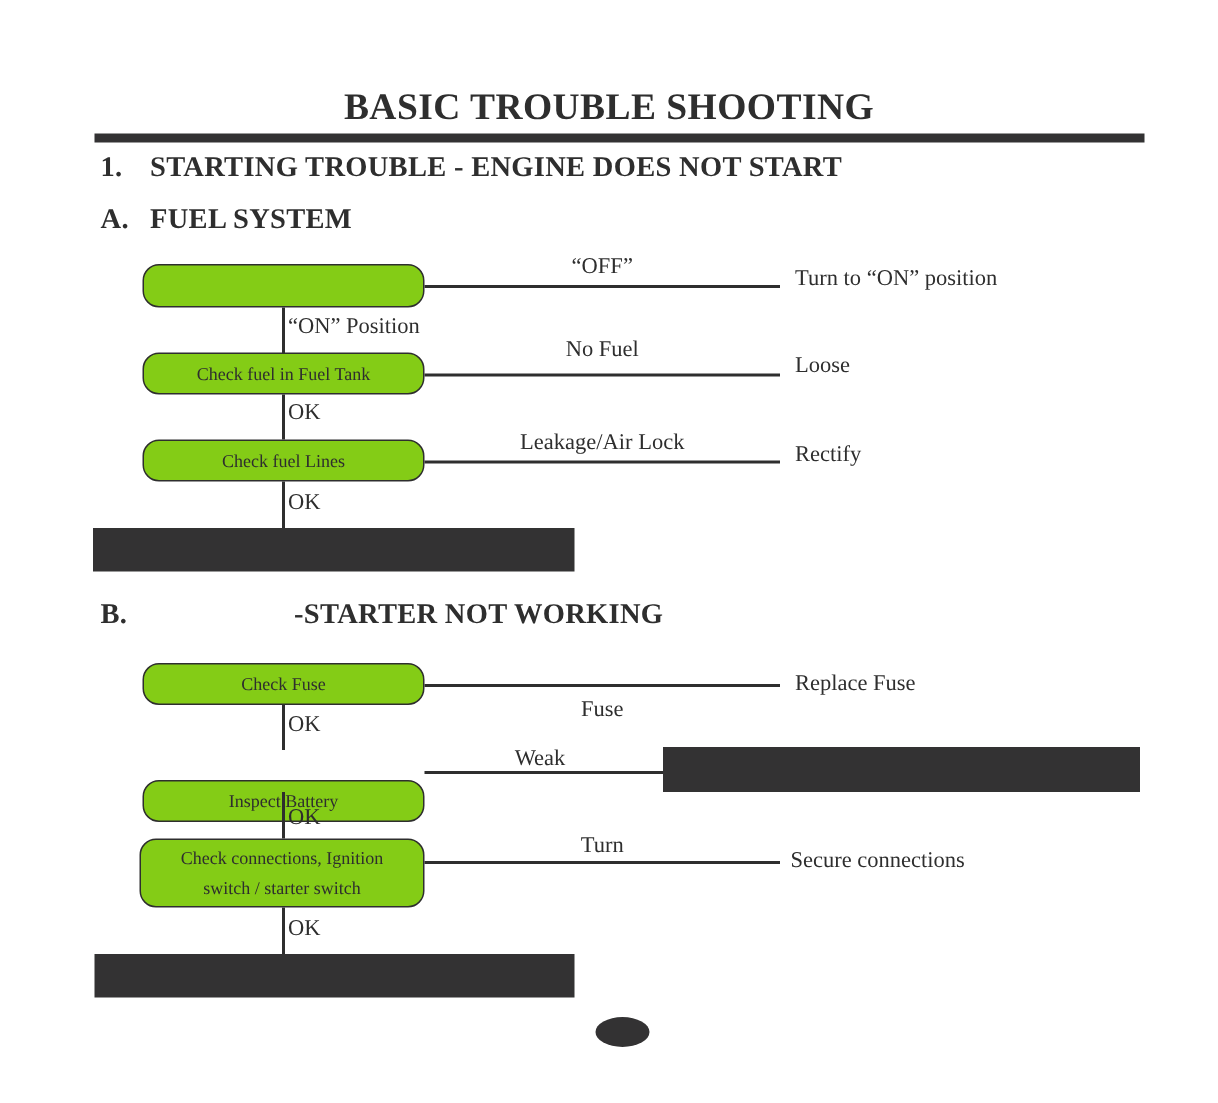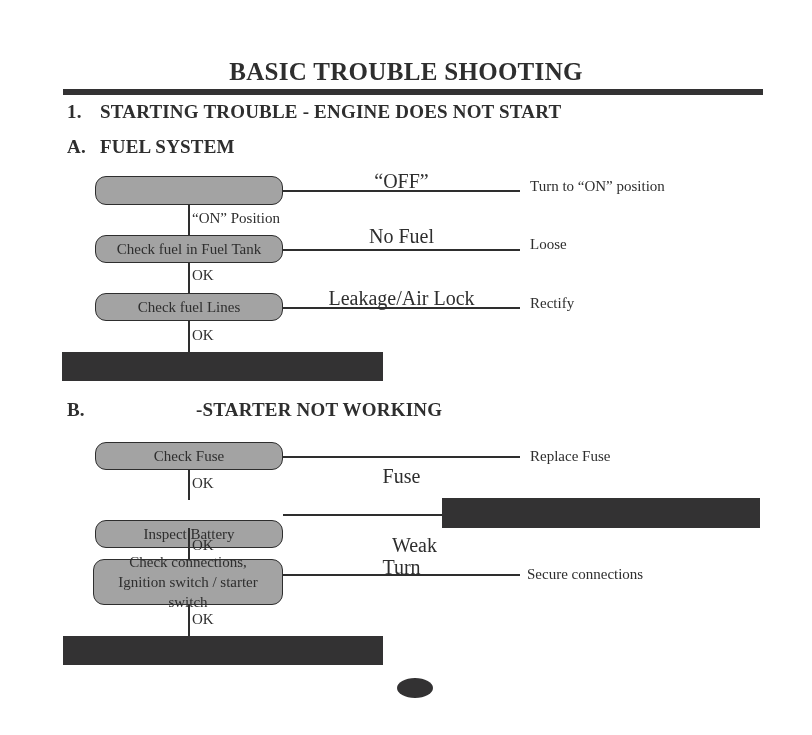"“OFF”" .branch-lbl { font-size: 20px -> 15px }
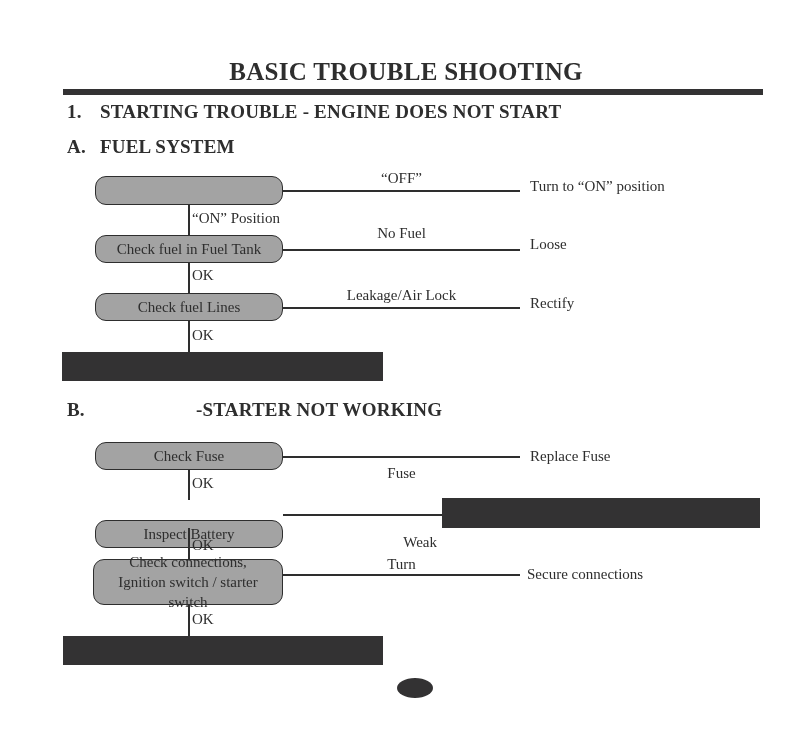"Check fuel in Fuel Tank" .flow-box { background: #a3a3a3 -> #84cc16; font-size: 15px -> 12px }
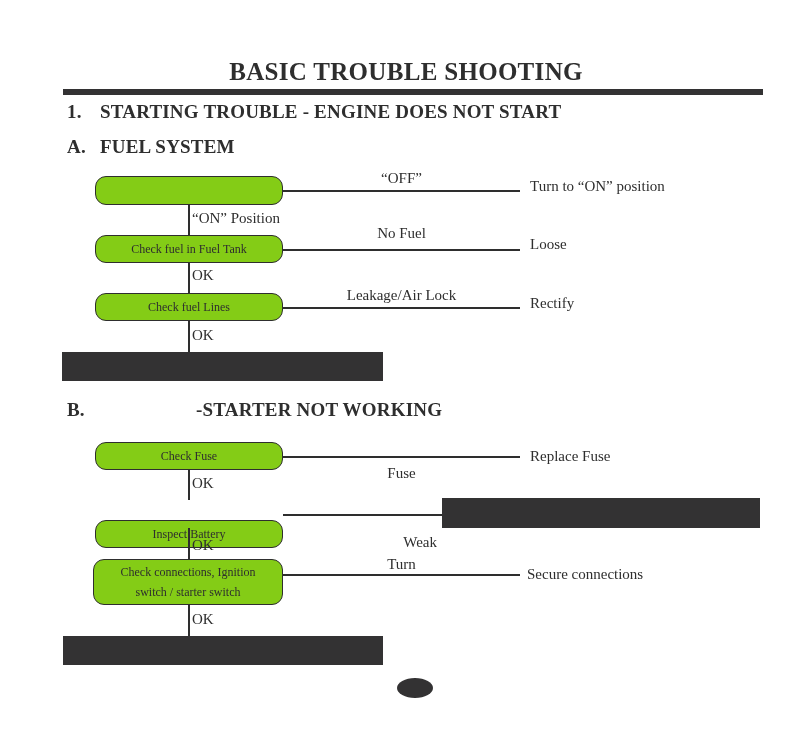"Weak" div.branch-lbl { margin-top: 36px -> none; text-align: right -> center }
